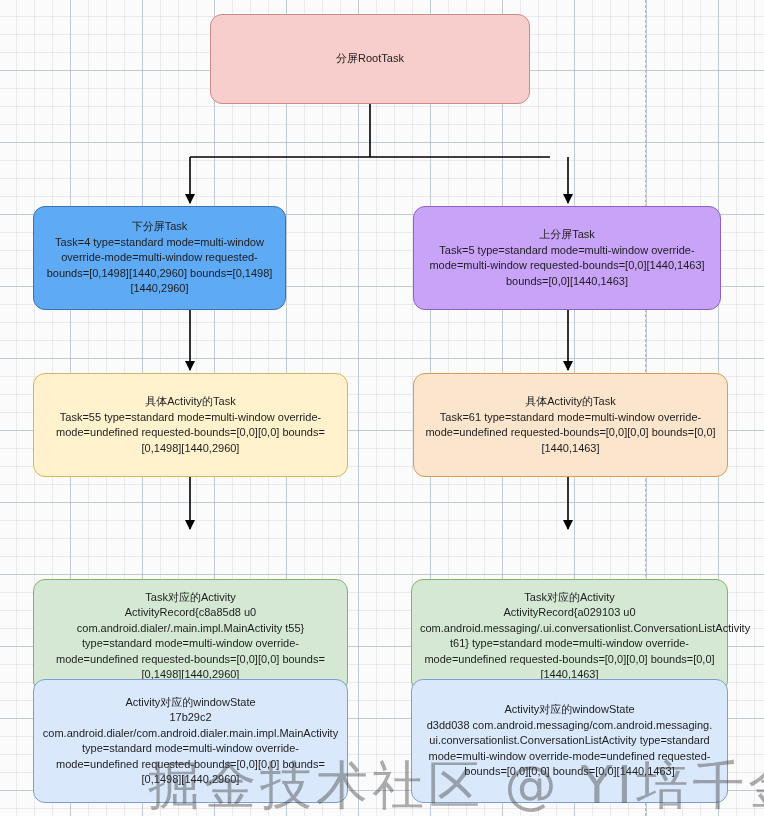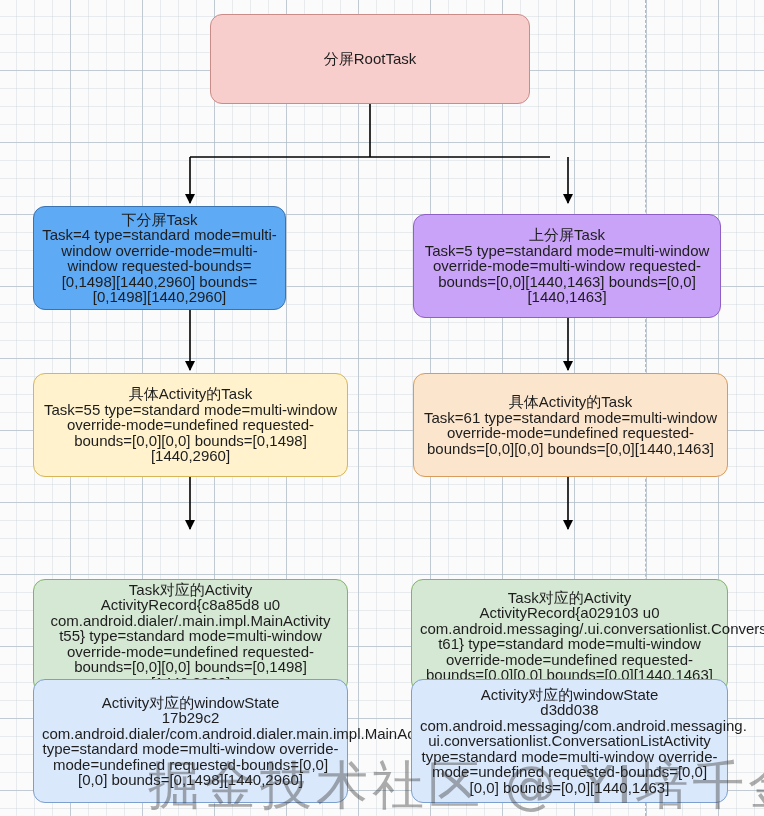"分屏RootTask" .node { font-size: 15px -> 11px }
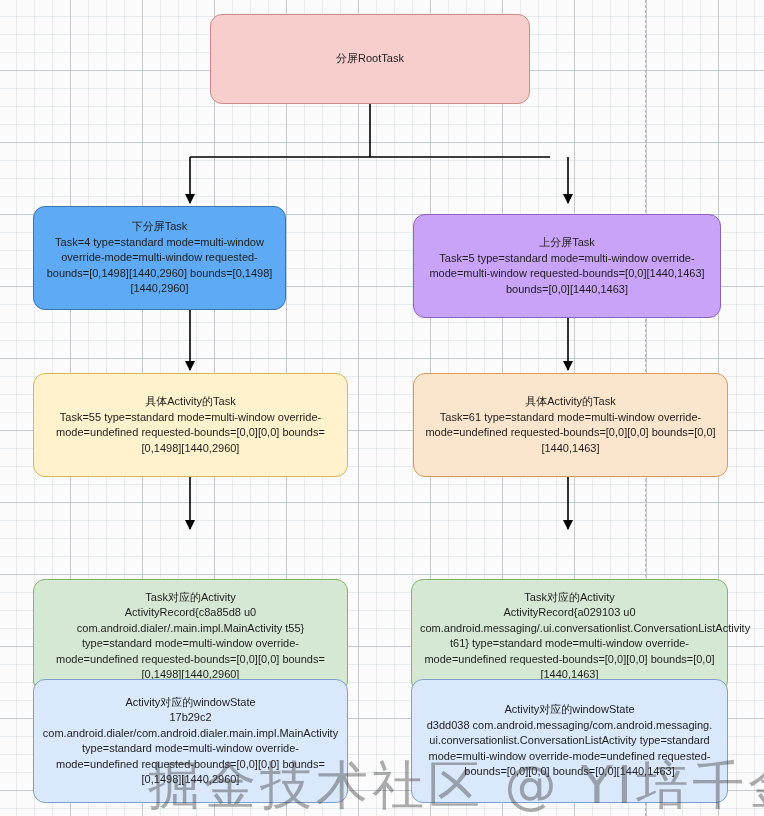"上分屏Task" div.node { margin-top: 8px -> none }
